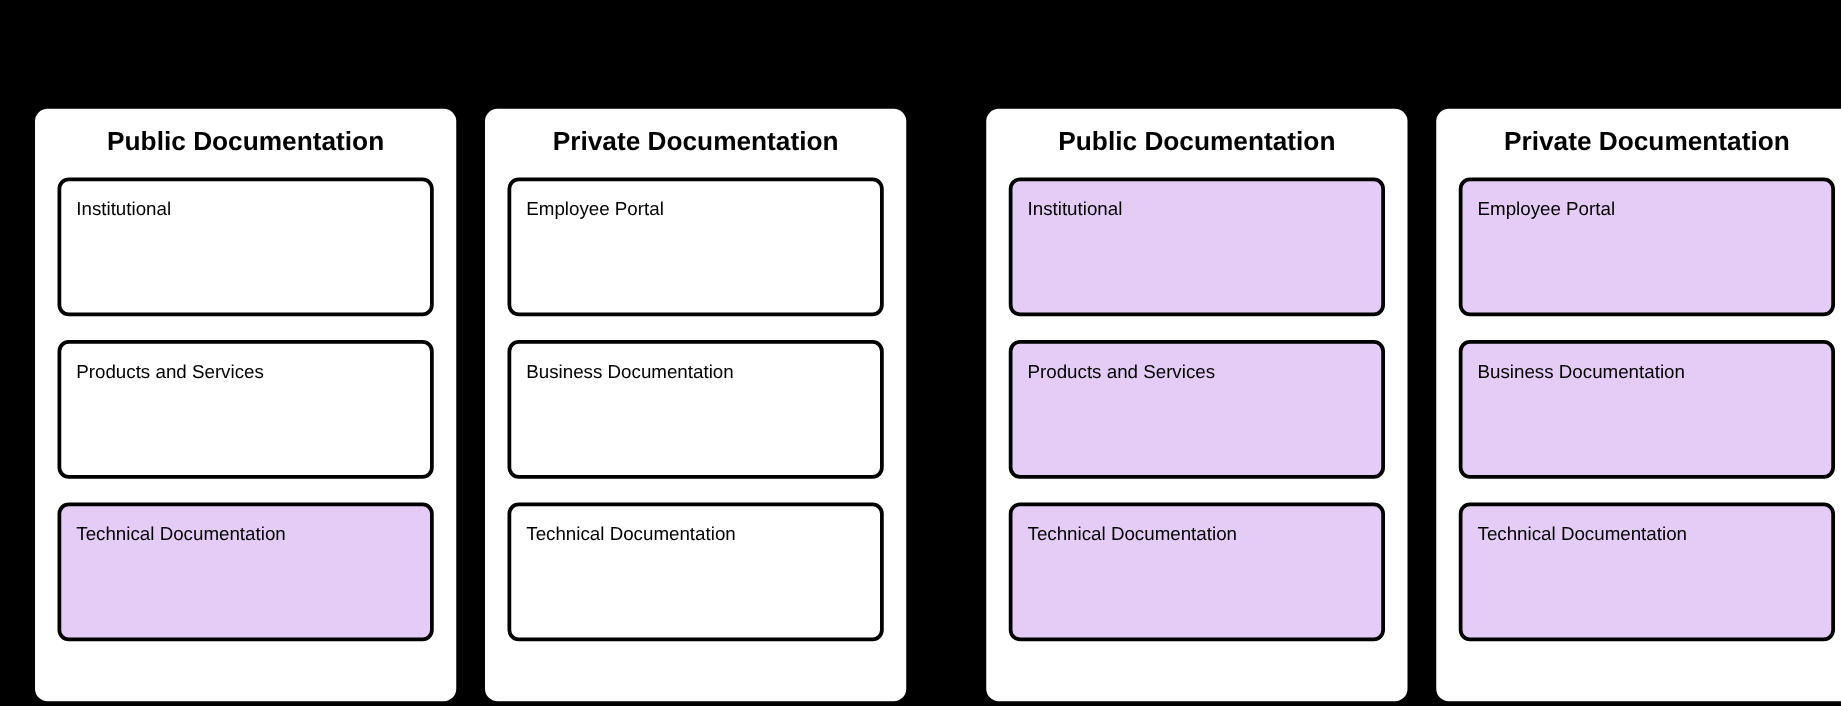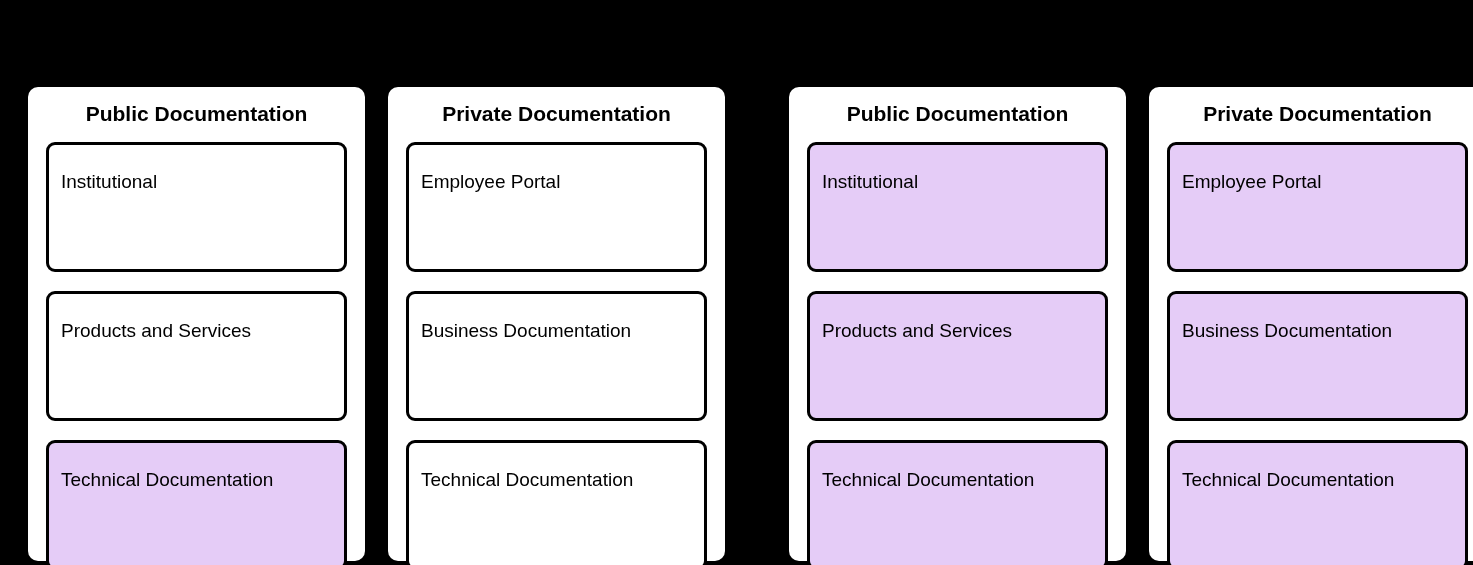"Institutional" .box { font-size: 19px -> 15px; height: 130px -> 111px; padding: 25px 12px -> 13px 12px }
